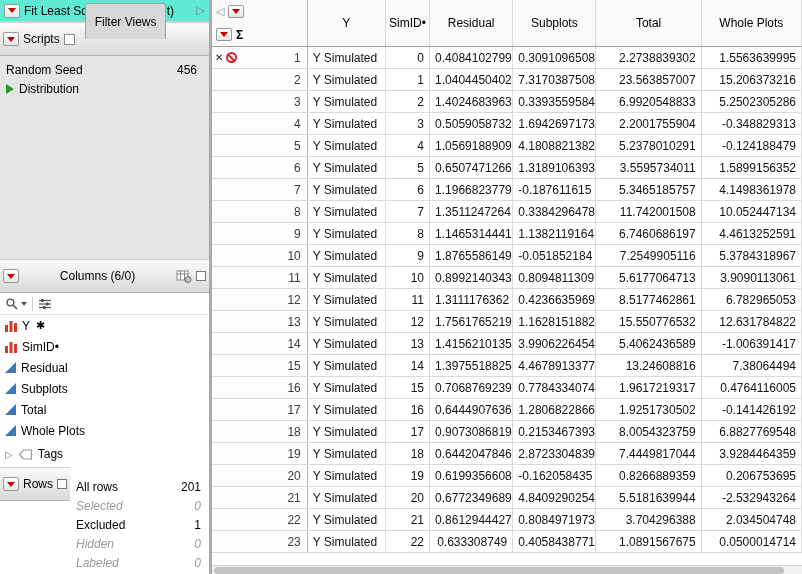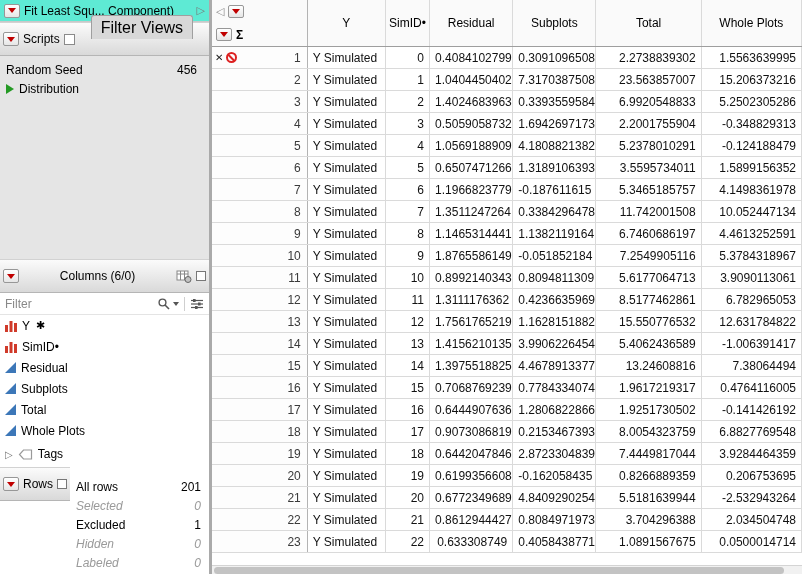"Filter Views" .tab { font-size: 16px -> 12px; height: 24px -> 36px; margin-left: 12px -> 6px }
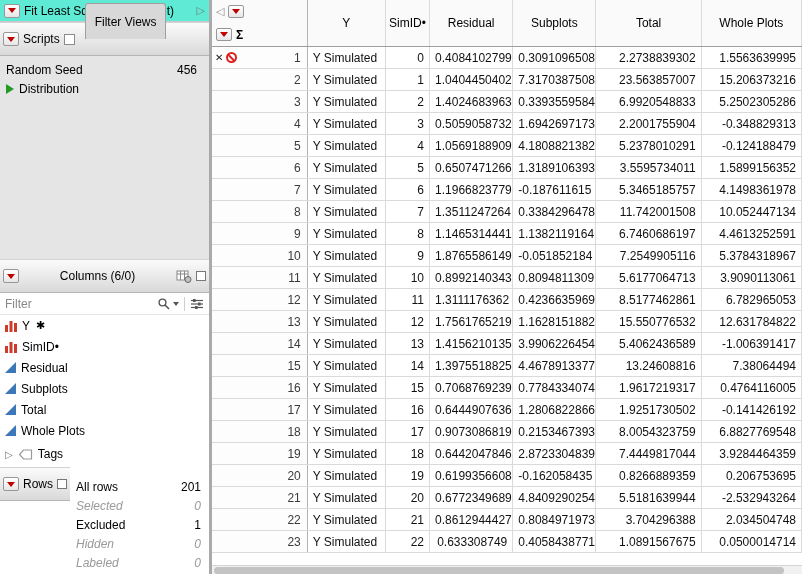"Filter" input { html: <input> -> none }
